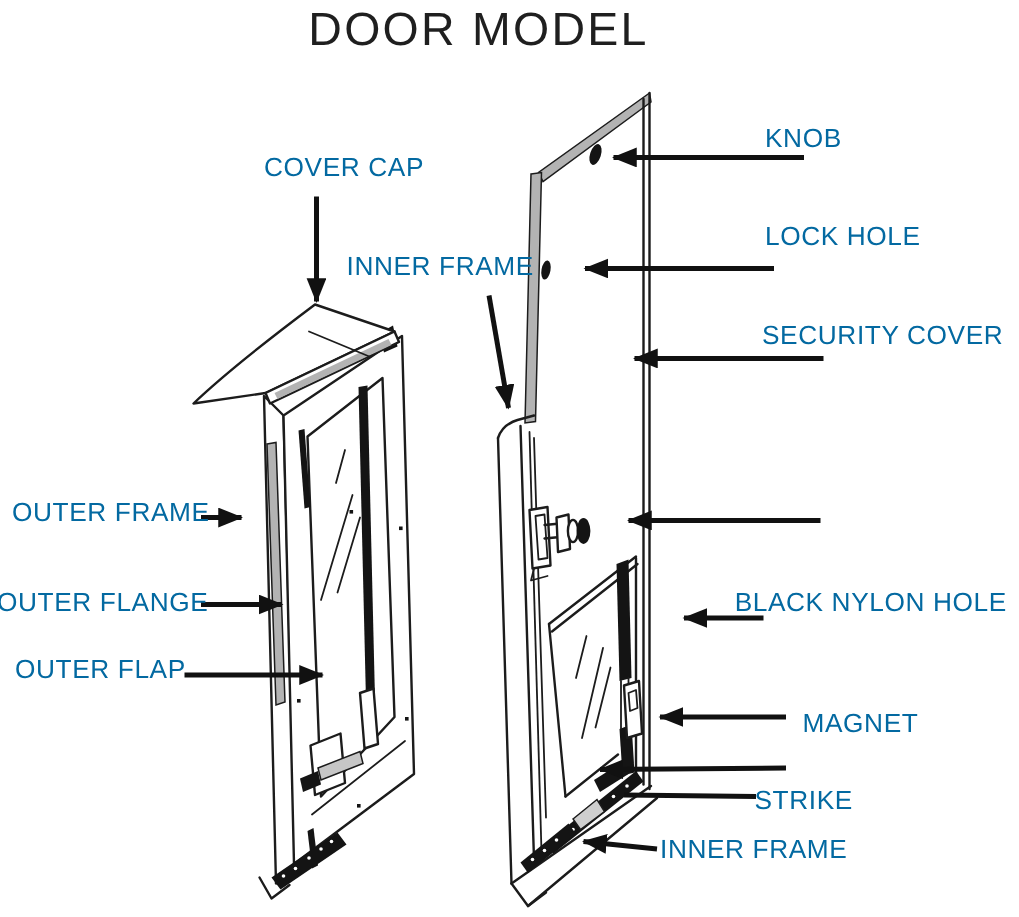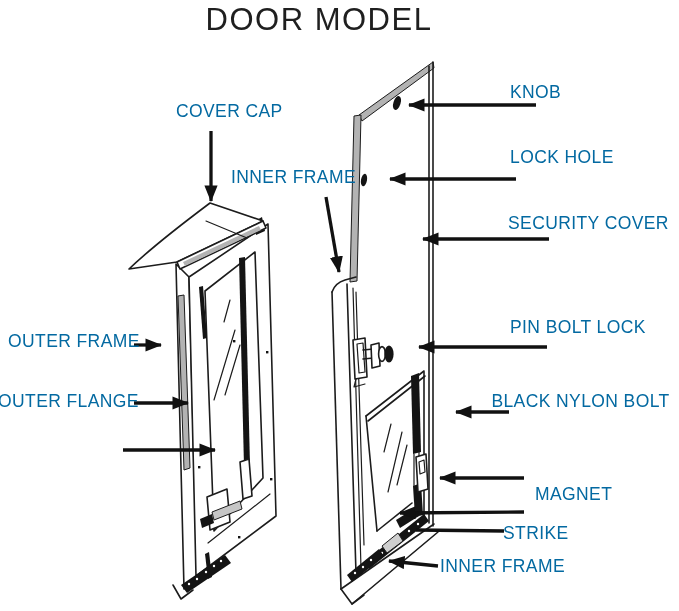"PIN BOLT LOCK" div.lbl { html: <div>PIN BOLT LOCK</div> -> none }
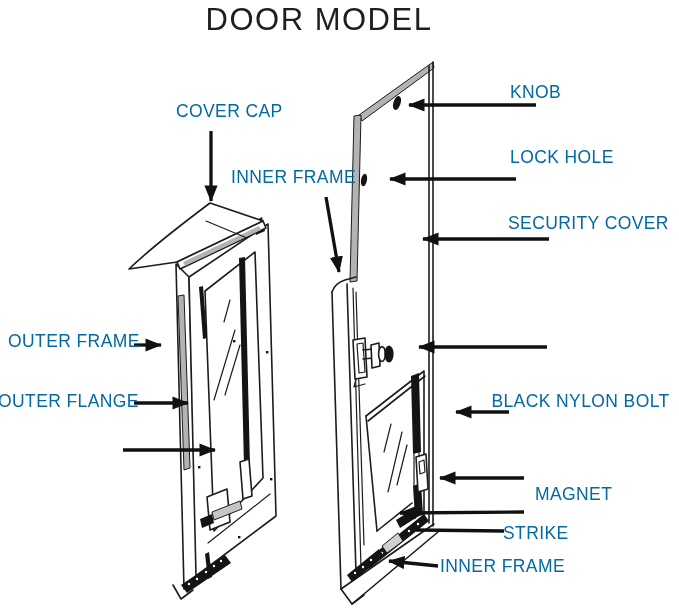"BLACK NYLON BOLT" span { text: BOLT -> HOLE }
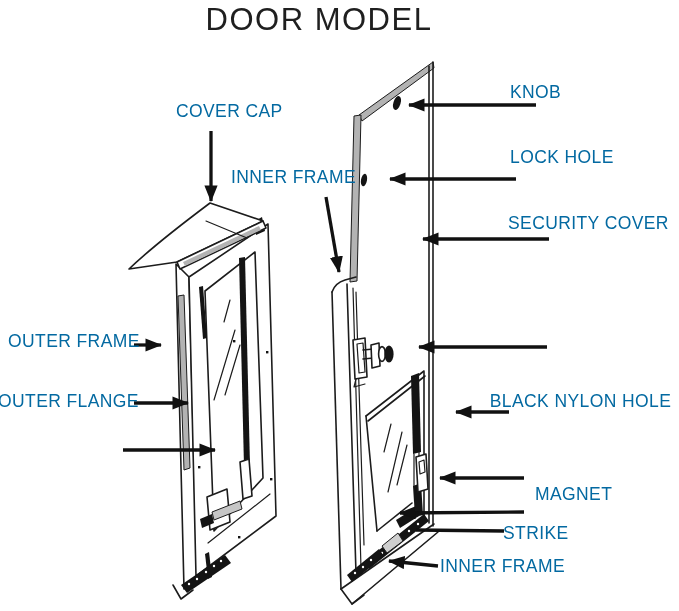"OUTER FLAP" div.lbl { html: none -> <div>OUTER FLAP</div> }
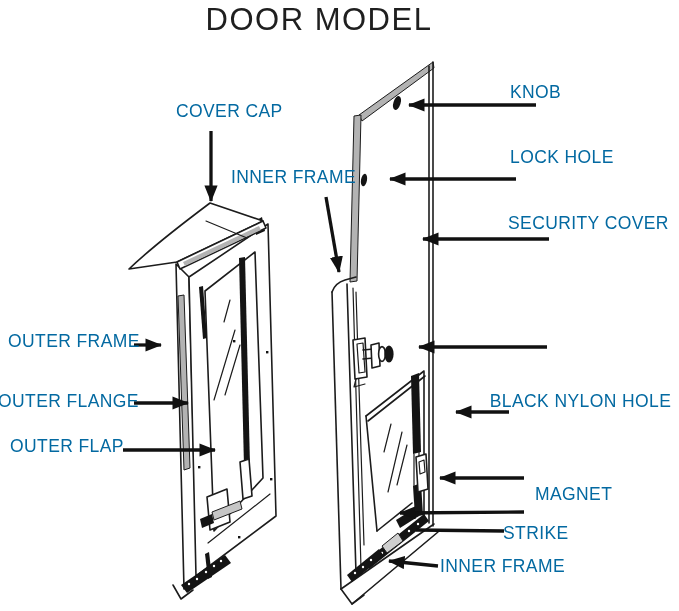"MAGNET" div.lbl { top: 484px -> 472px }
